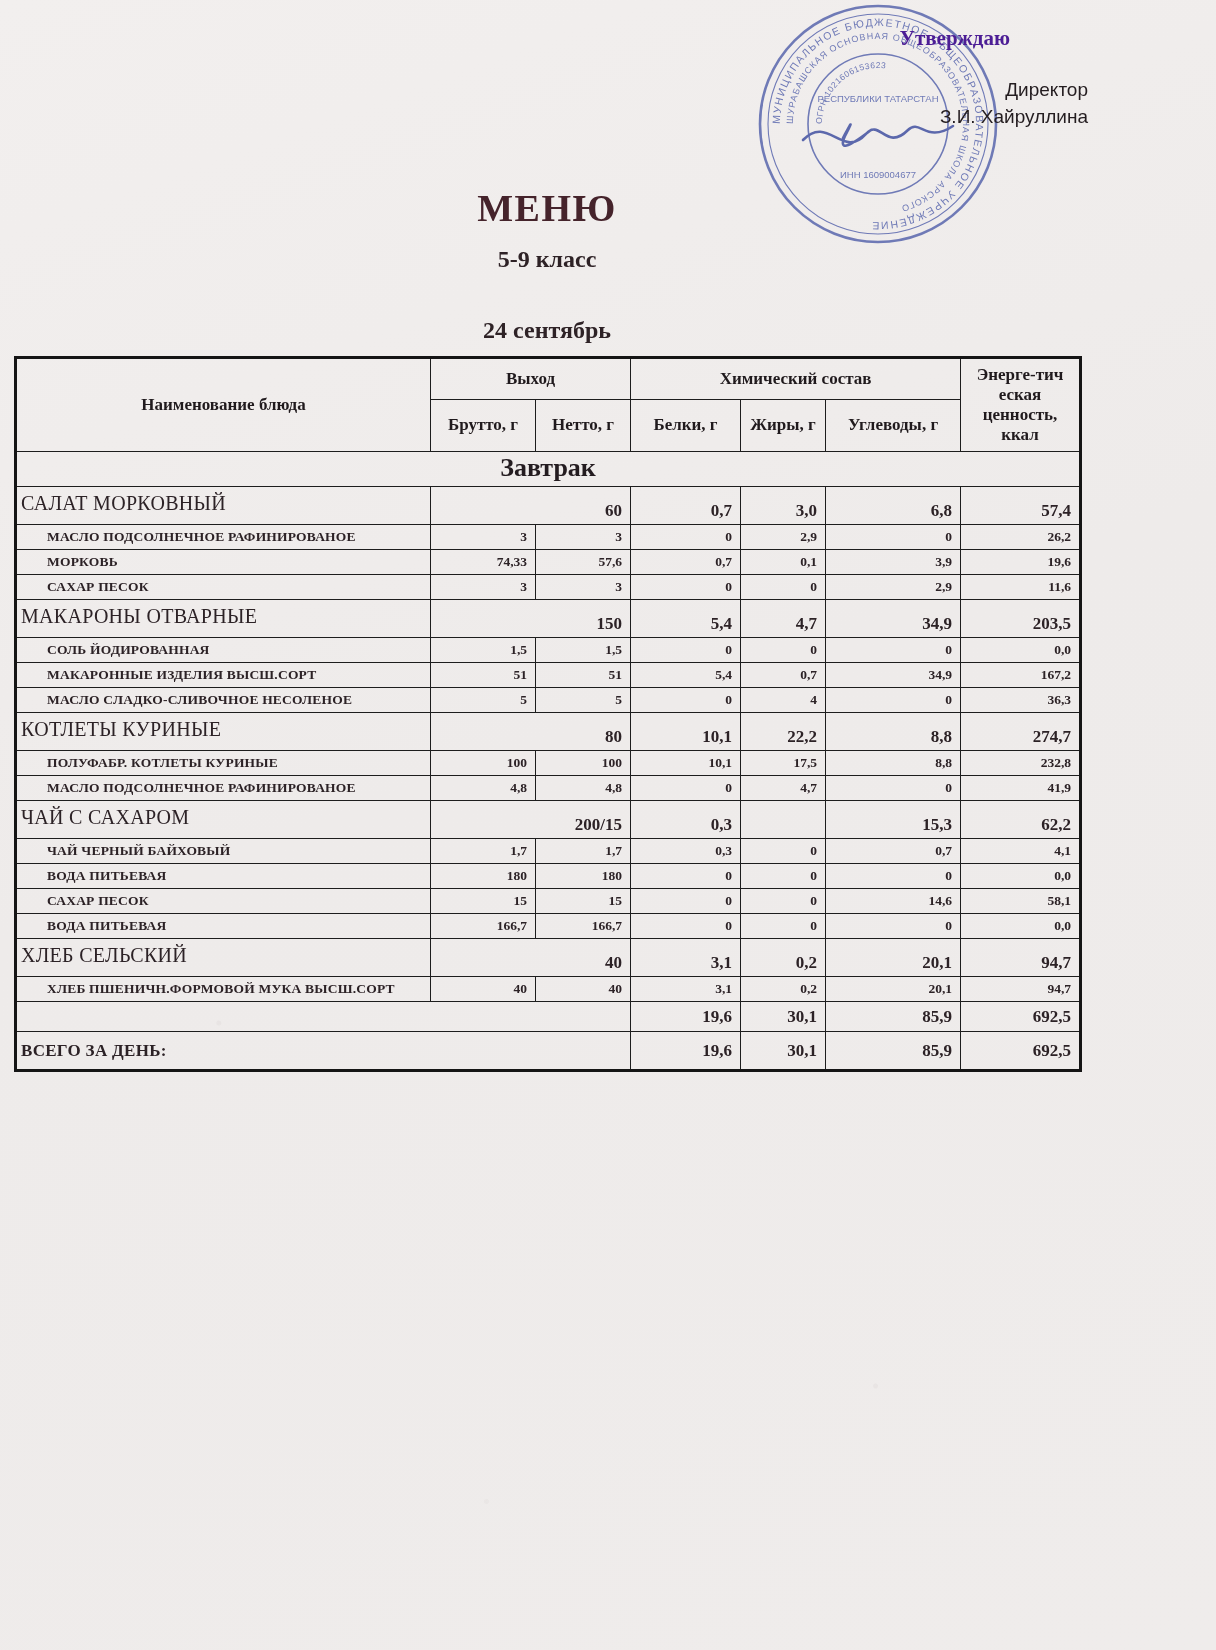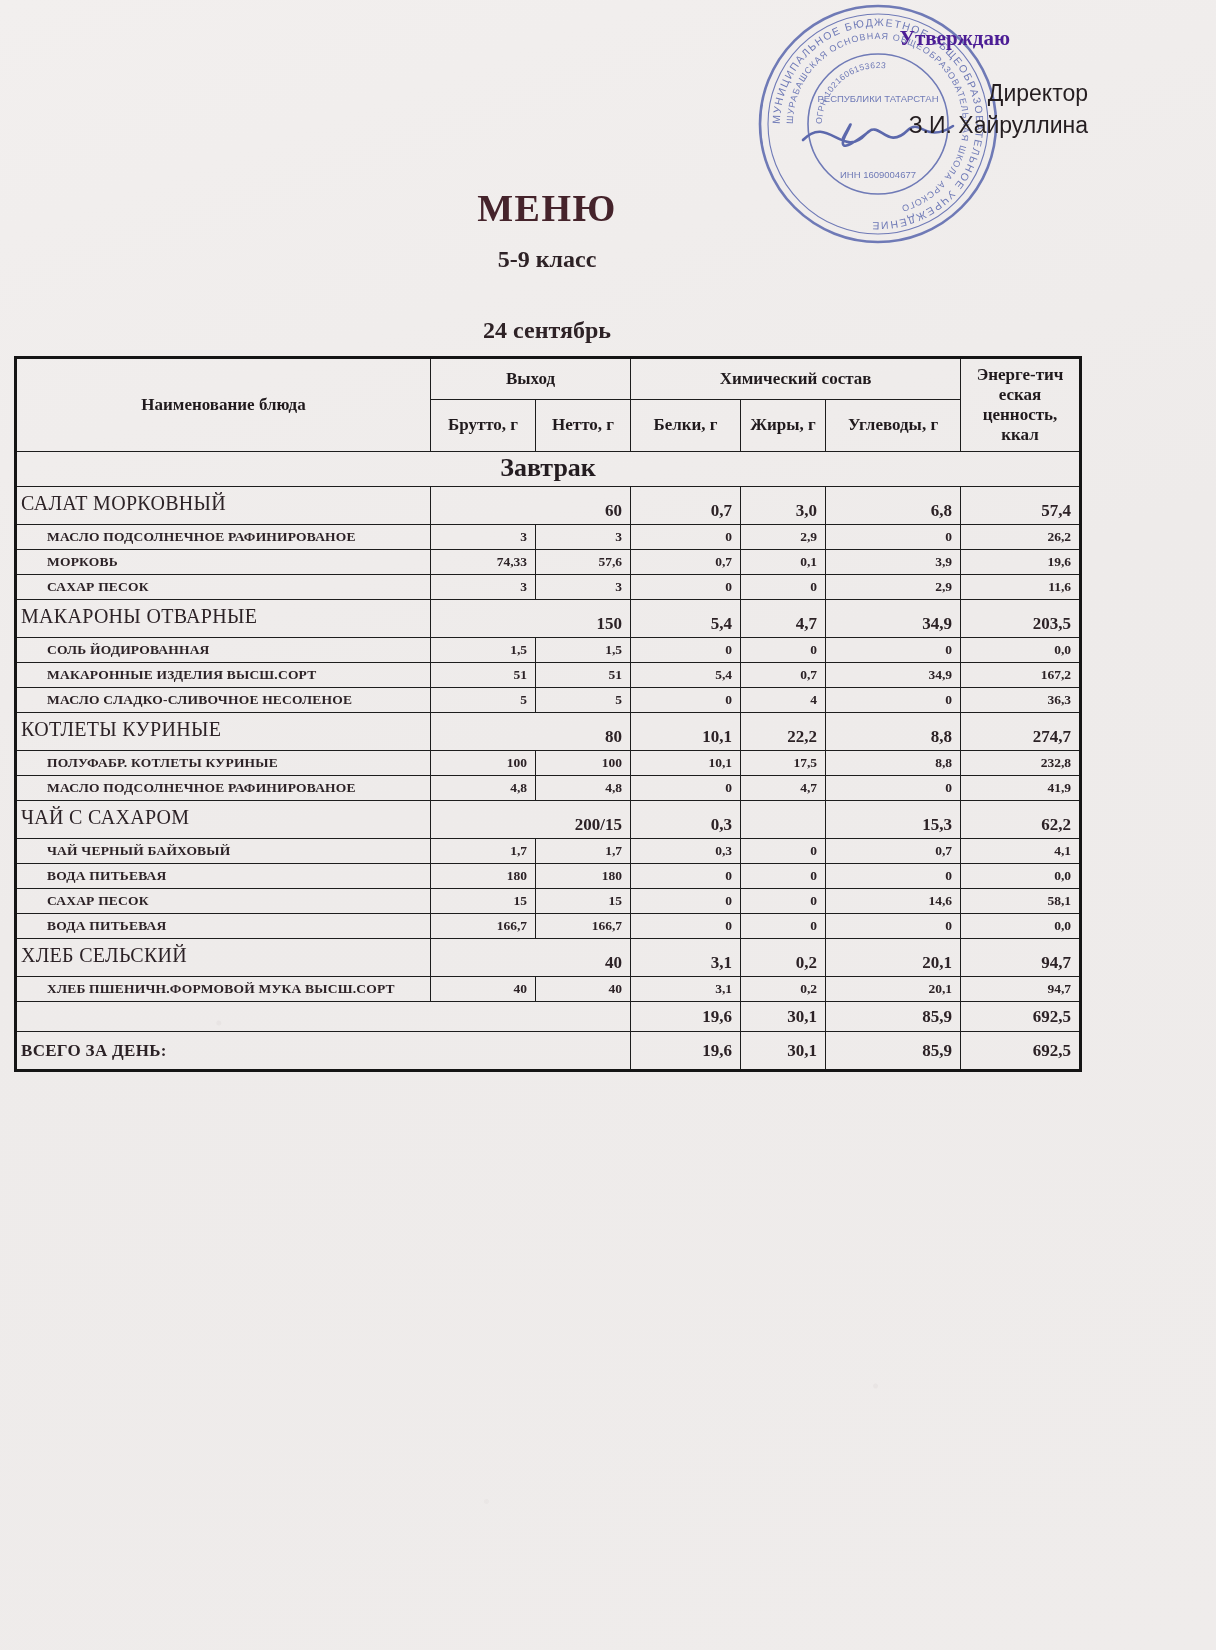"Директор" .approval .sans { font-size: 23px -> 19px }
